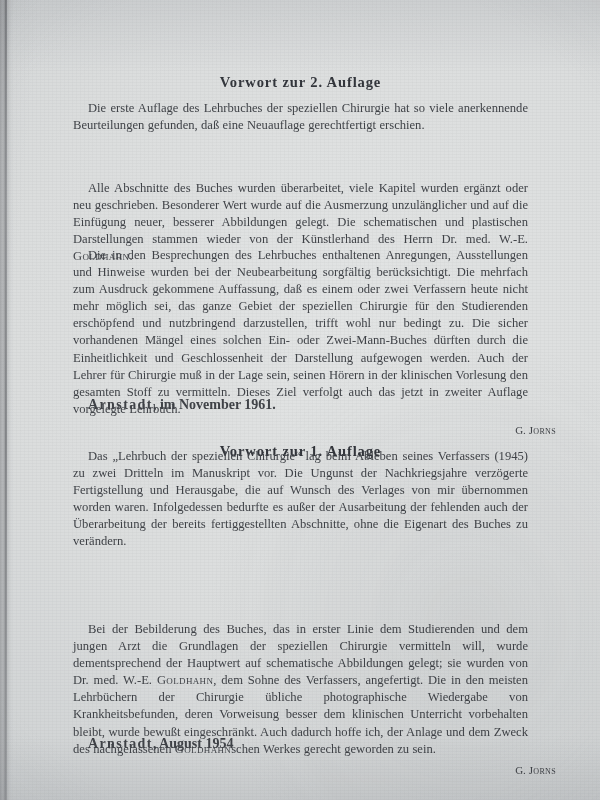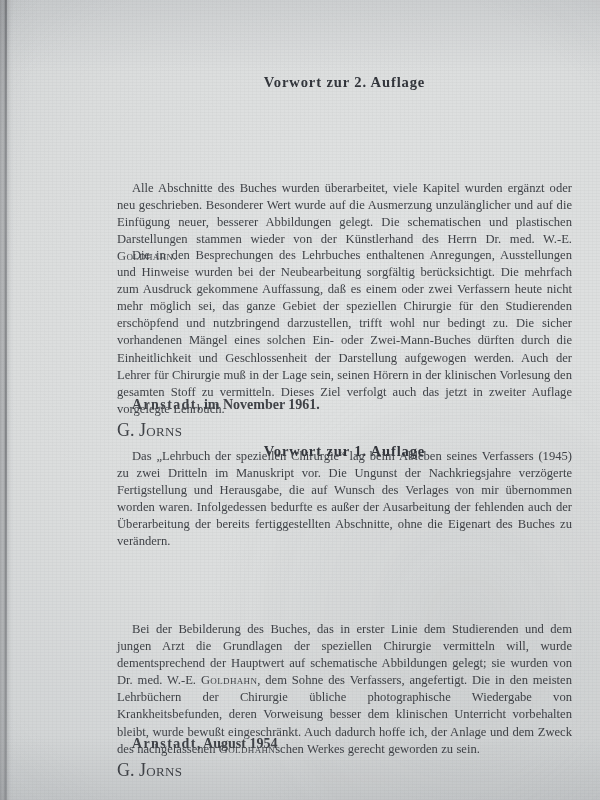"Vorwort zur 2. Auflage" .blk { margin-left: 44px -> none }
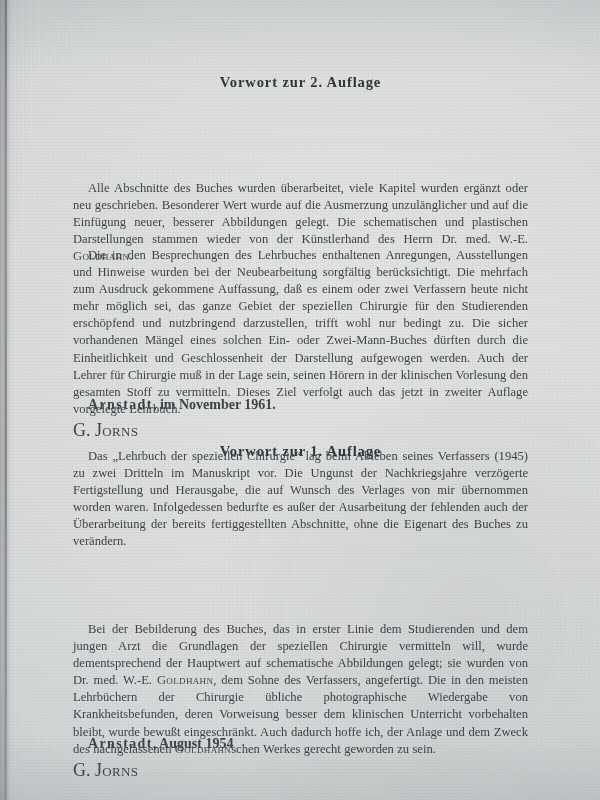"Die erste Auflage des Lehrbuches" div.blk { html: none -> <div> <p>Die erste Auflage des Lehrbuches der speziellen Chirurgie hat so viele anerkennende Beurteilungen gefunden, daß eine Neuauflage gerechtfertigt erschien.</p> </div> }
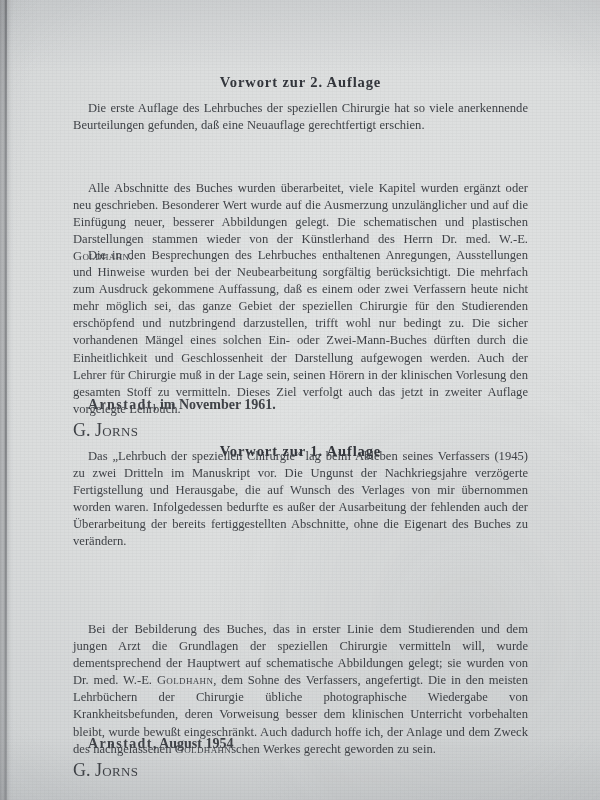"G. Jorns" .signature { font-size: 18px -> 11px; text-align: none -> right }
